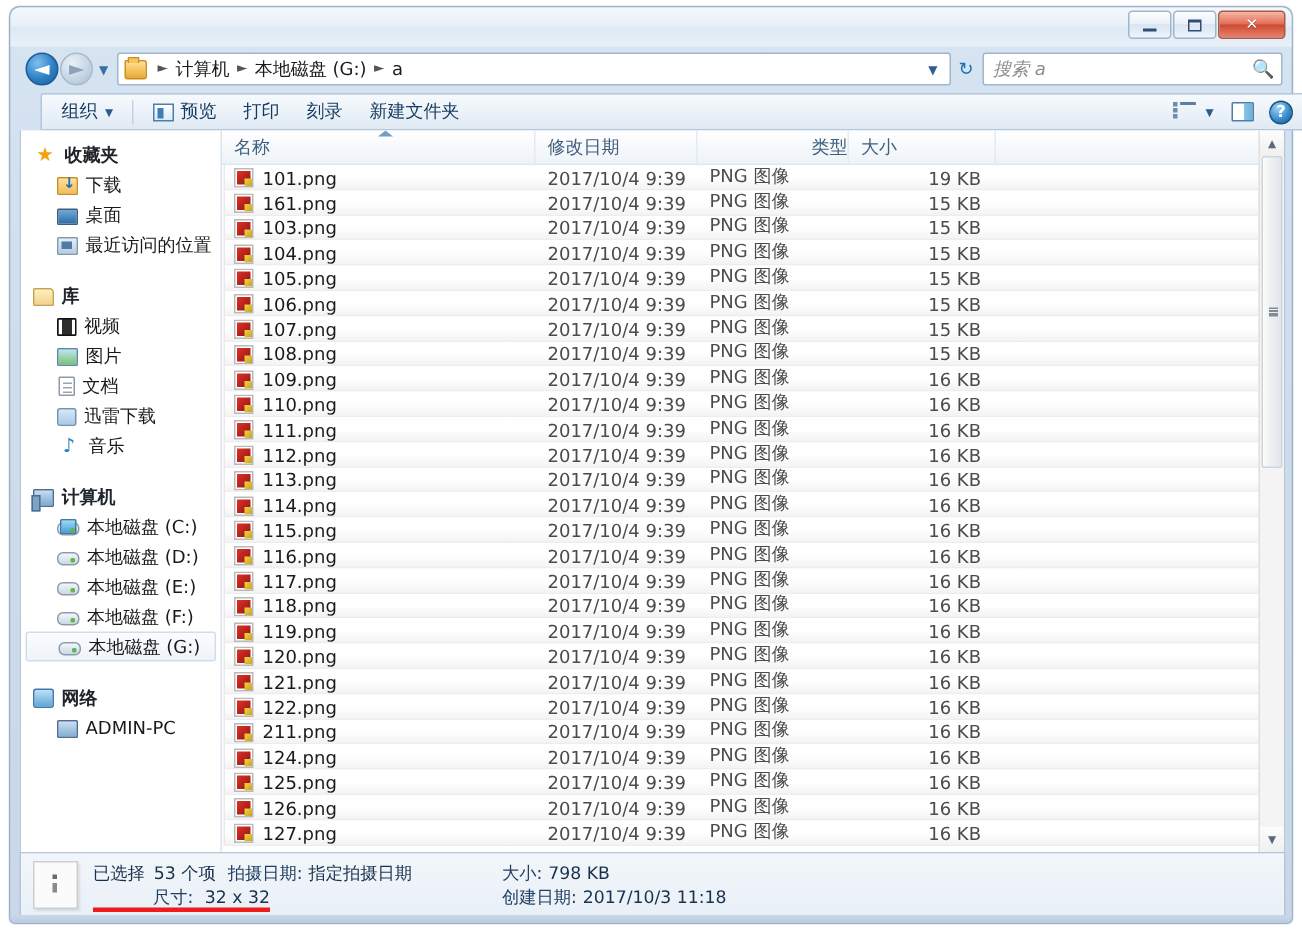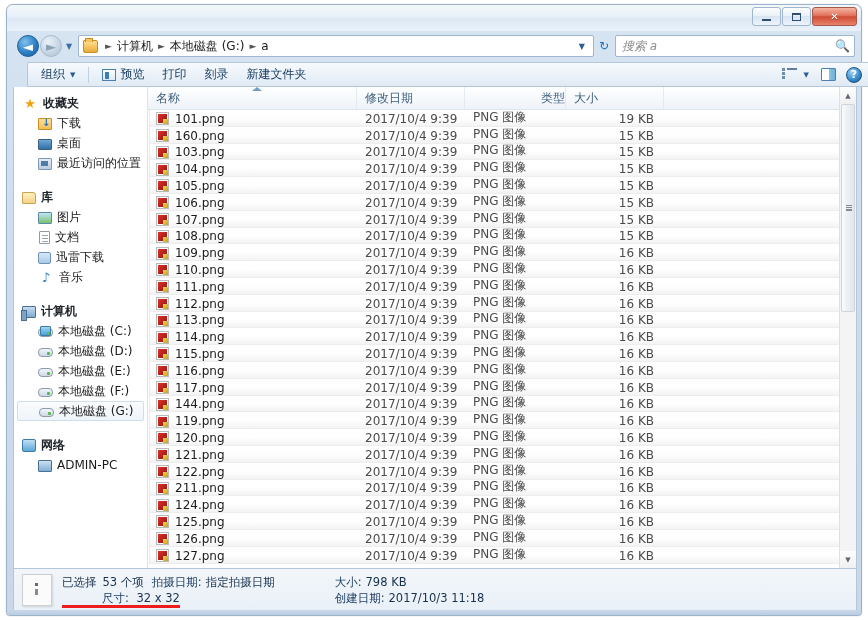"搜索 a" #searchbox { width: 240px -> 200px }
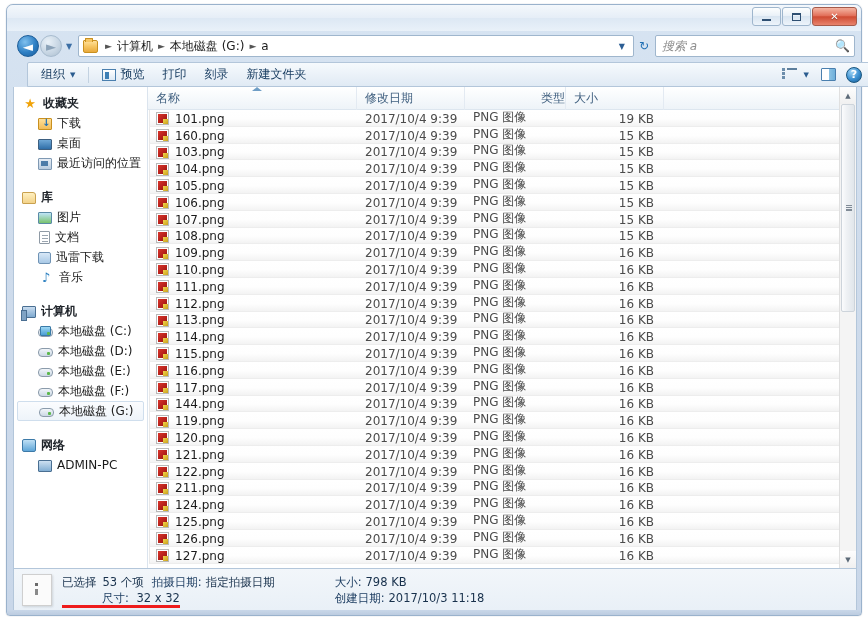"160.png" span { text: 160.png -> 161.png }
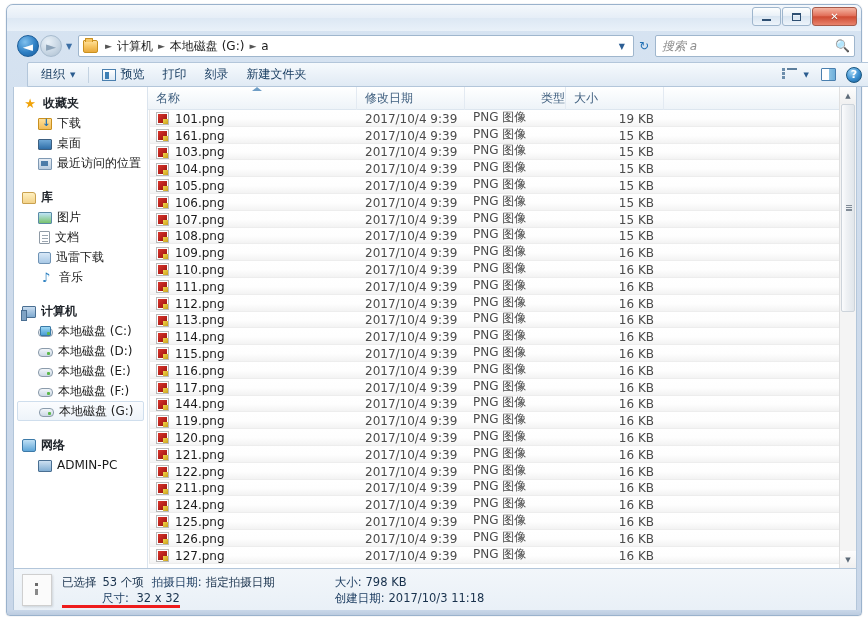"视频" div.nav-row { html: none -> <div> <span></span> <span>视频</span> </div> }
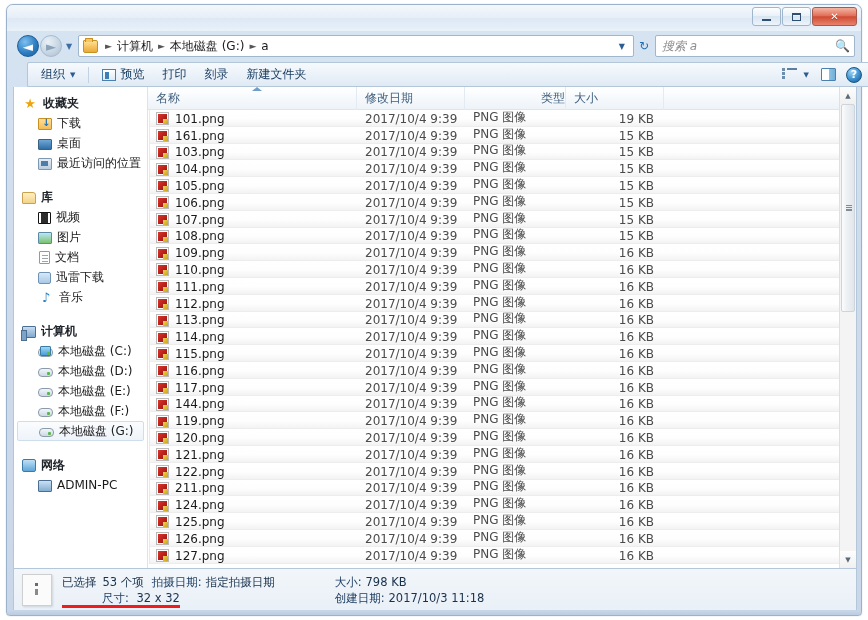"144.png" span { text: 144.png -> 118.png }
